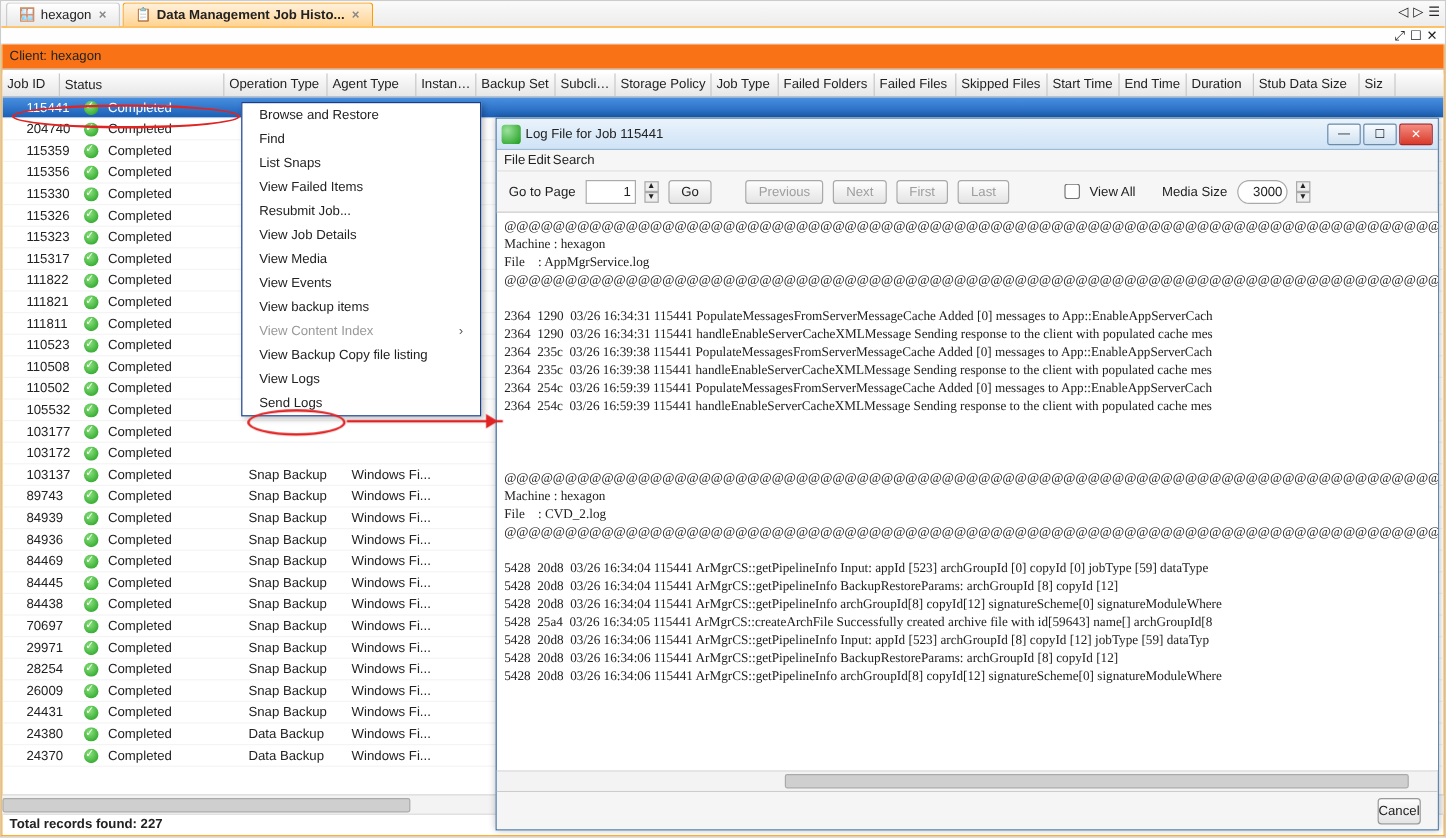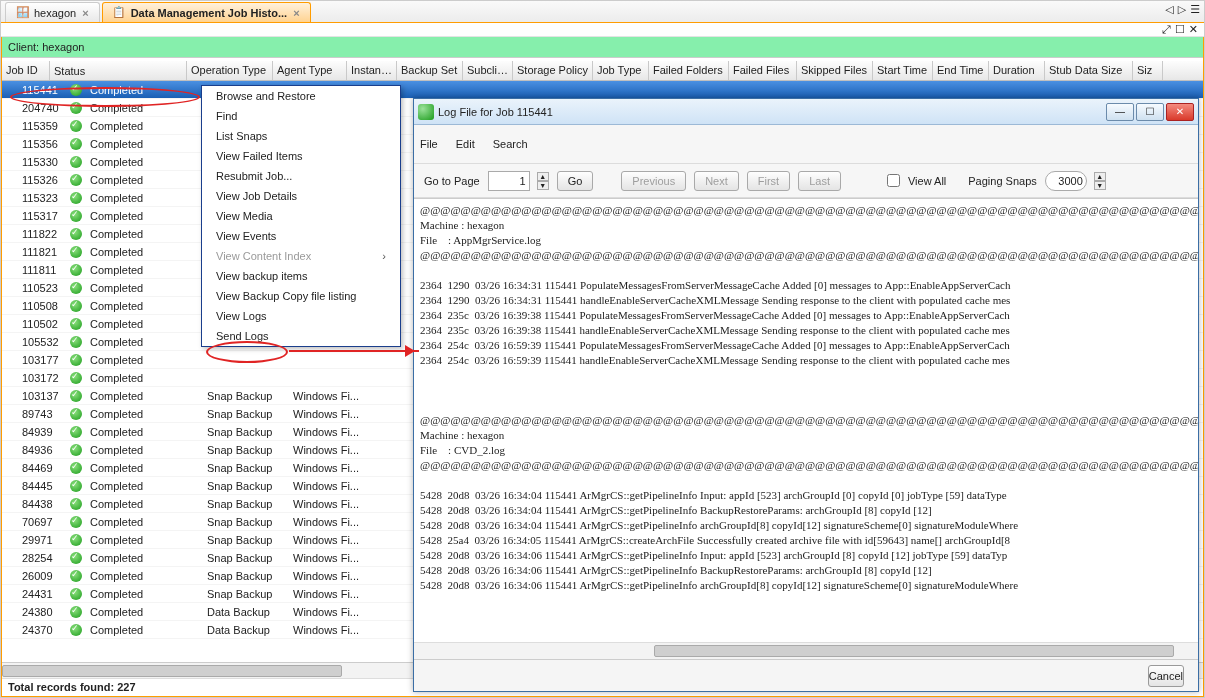"Client: hexagon" .clientbar { background: #86efac -> #f97316 }
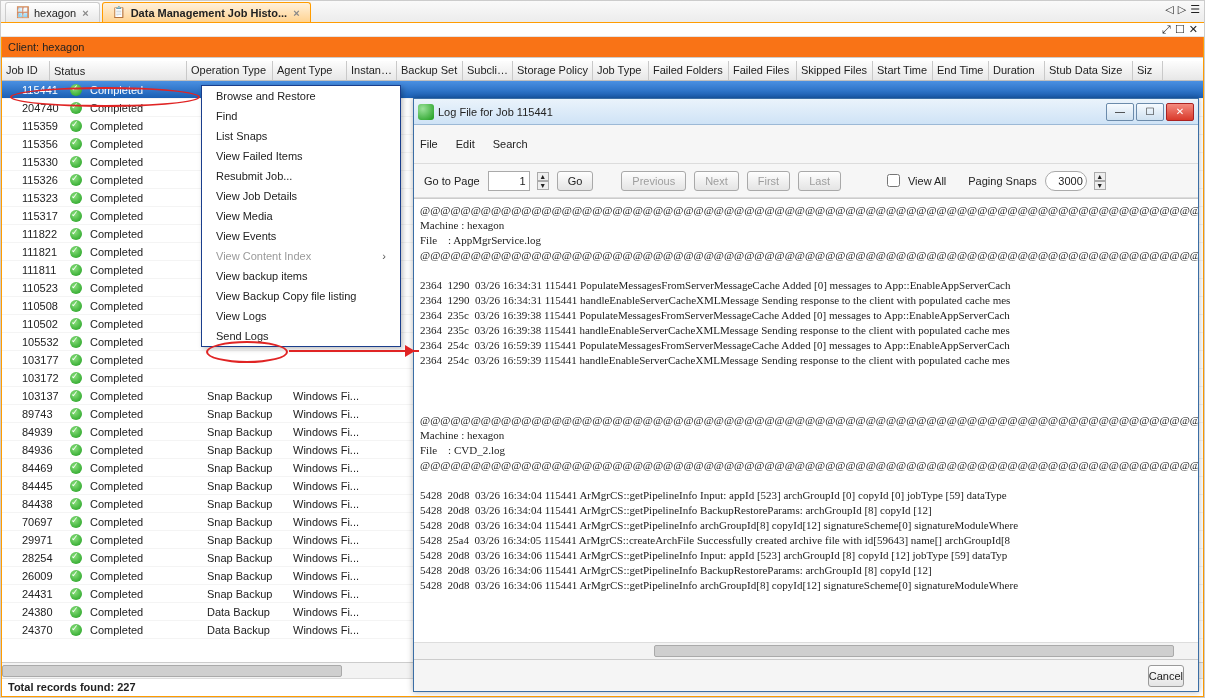"File" .menubar { gap: 18px -> 2px; height: 39px -> 18px }
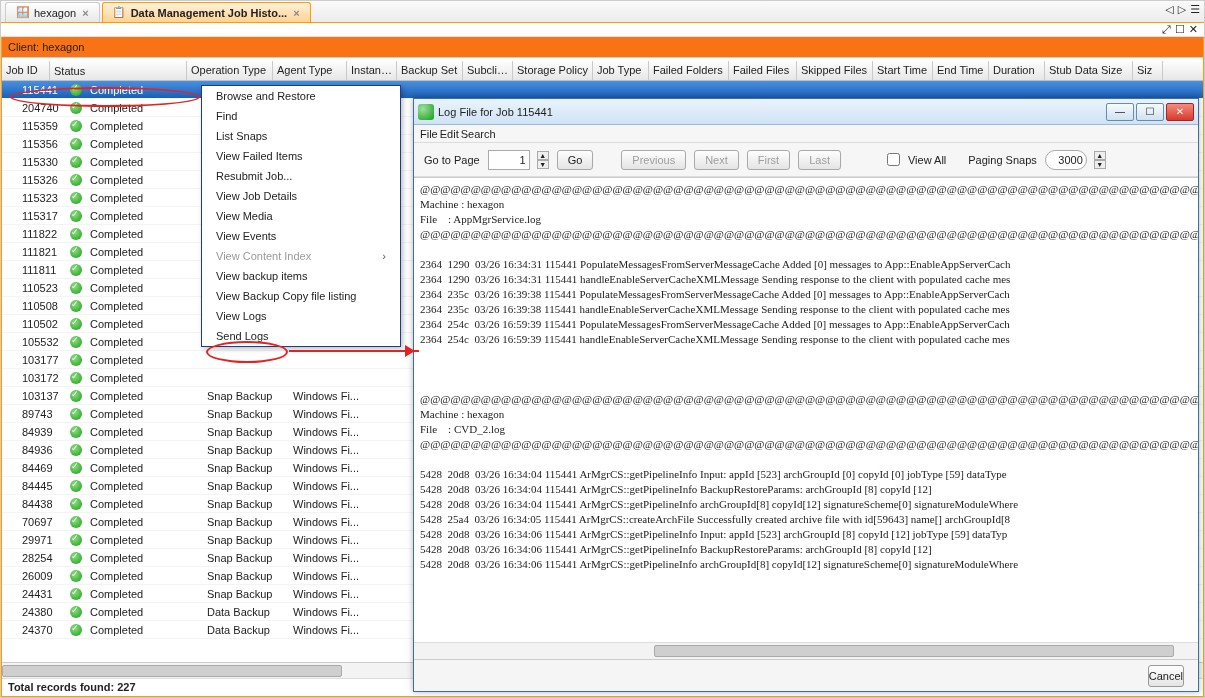"Paging Snaps" span { text: Paging Snaps -> Media Size }
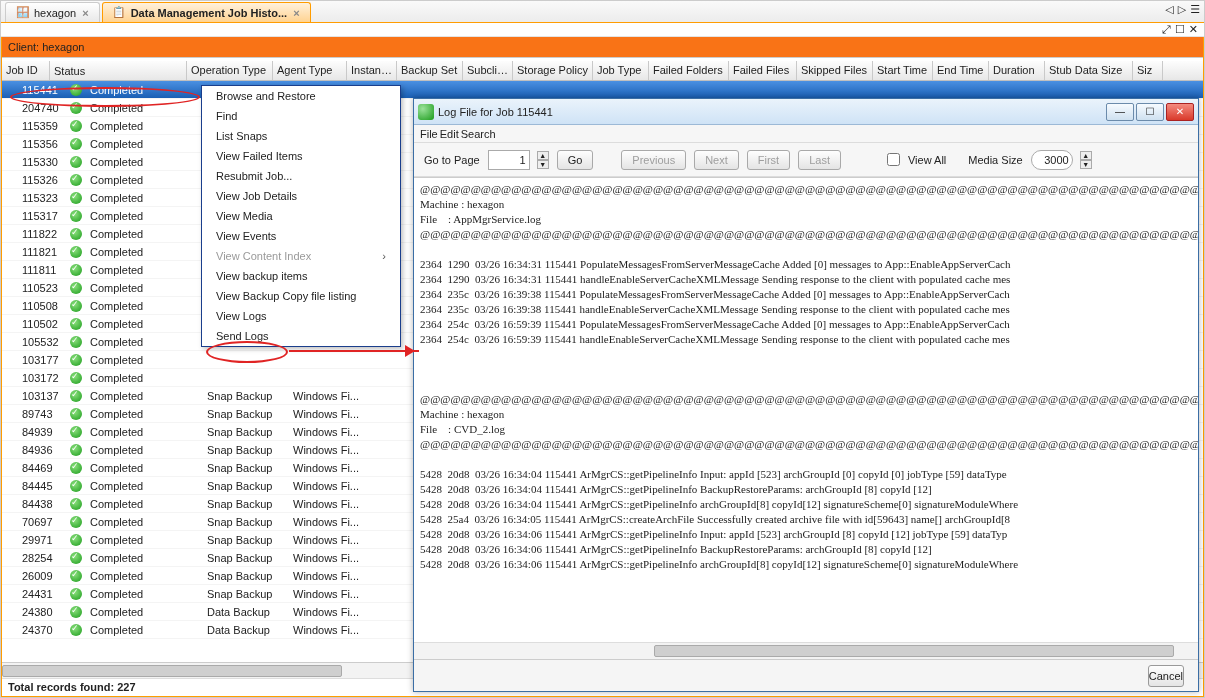"View Content Index" div.mi { order: before "View backup items" -> after "View backup items" }
